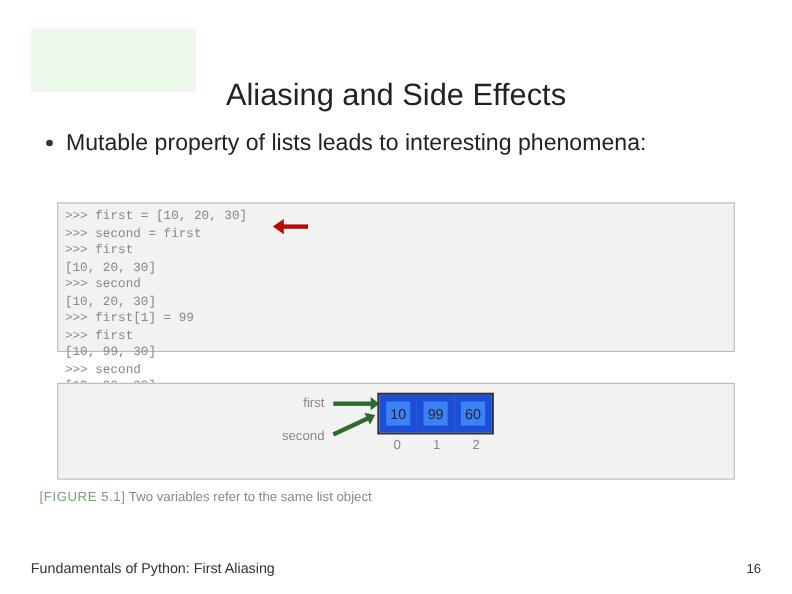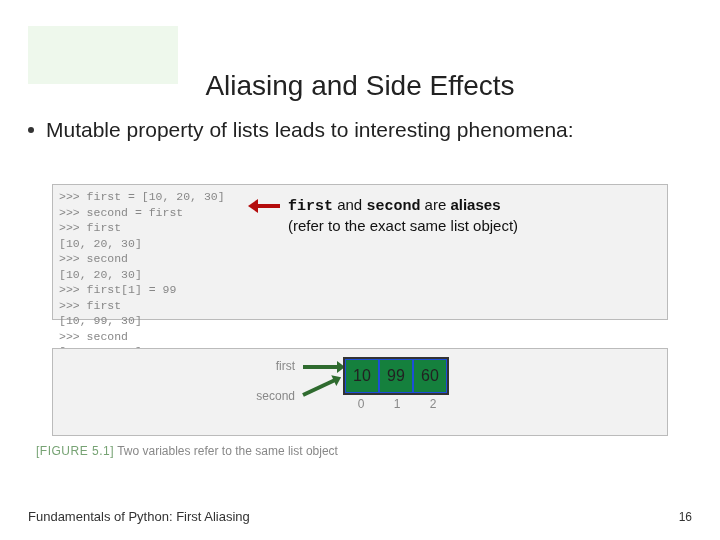"Mutable property of lists leads" .bullet-row { left: 28px -> 42px }
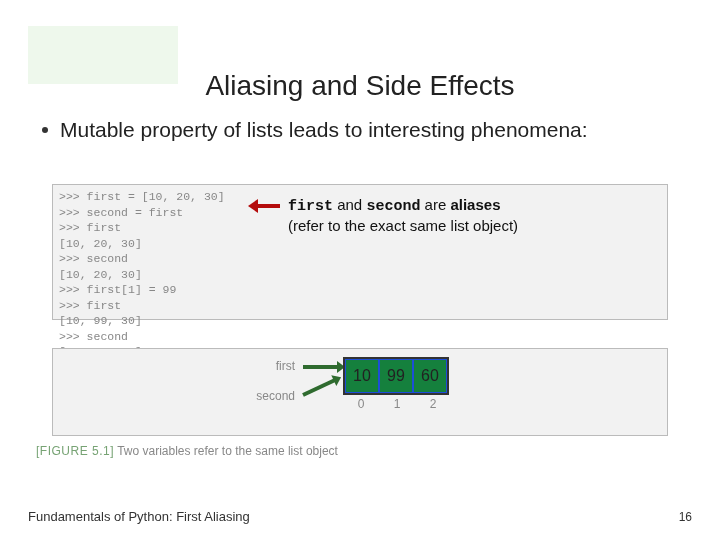"first and second are aliases" div.callout-text { html: <div> <span>first</span><span> and </span><span>second</span><span> are </span><span>aliases</span><br> <span>(refer to the exact same list object)</span> </div> -> none }
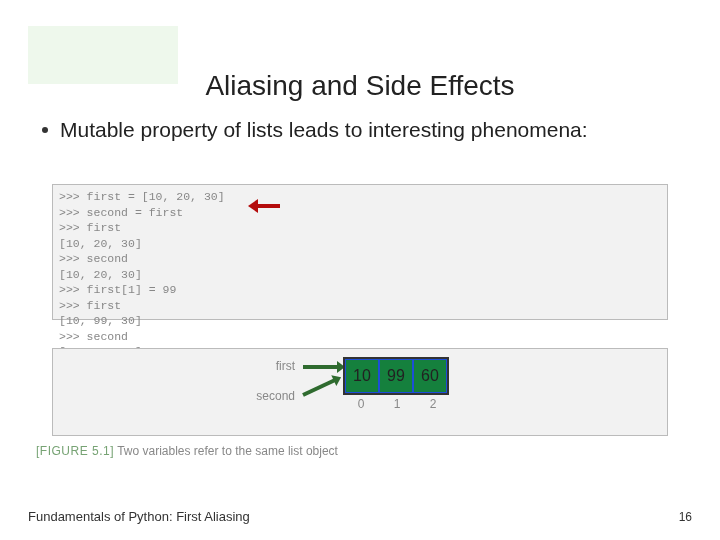"10" .cell { background: #15803d -> #3b82f6; border: 1px solid #1d4ed8 -> 6px solid #1d4ed8; font-size: 16px -> 13px }
